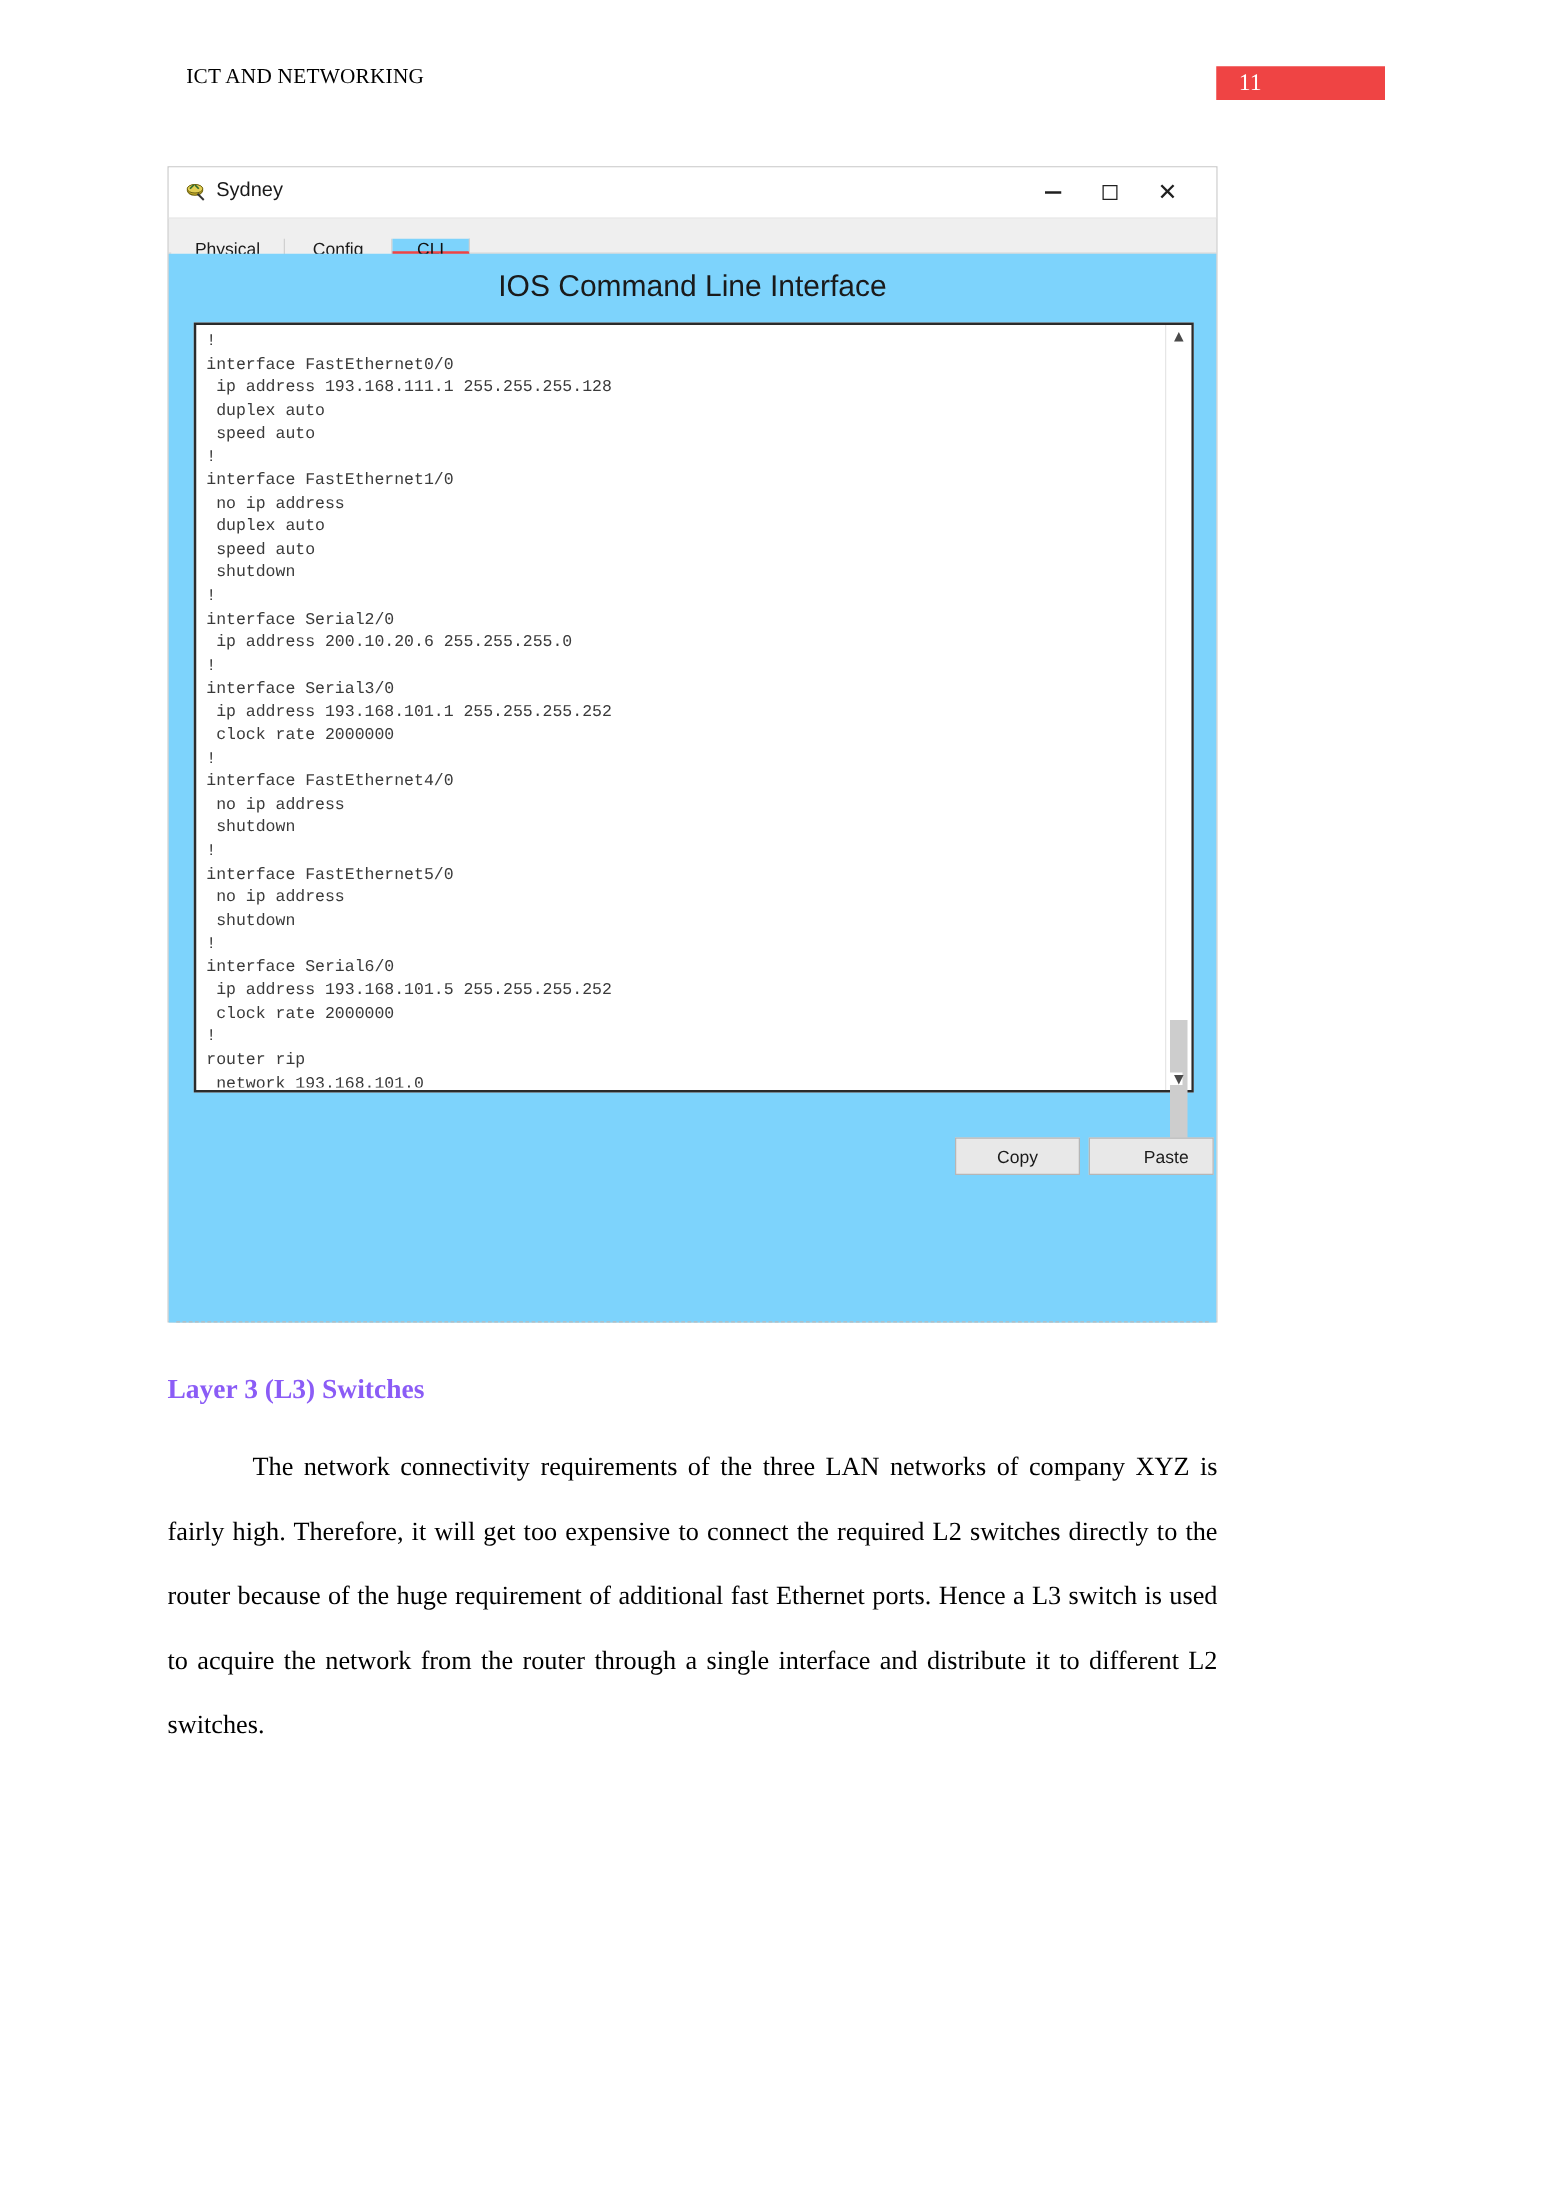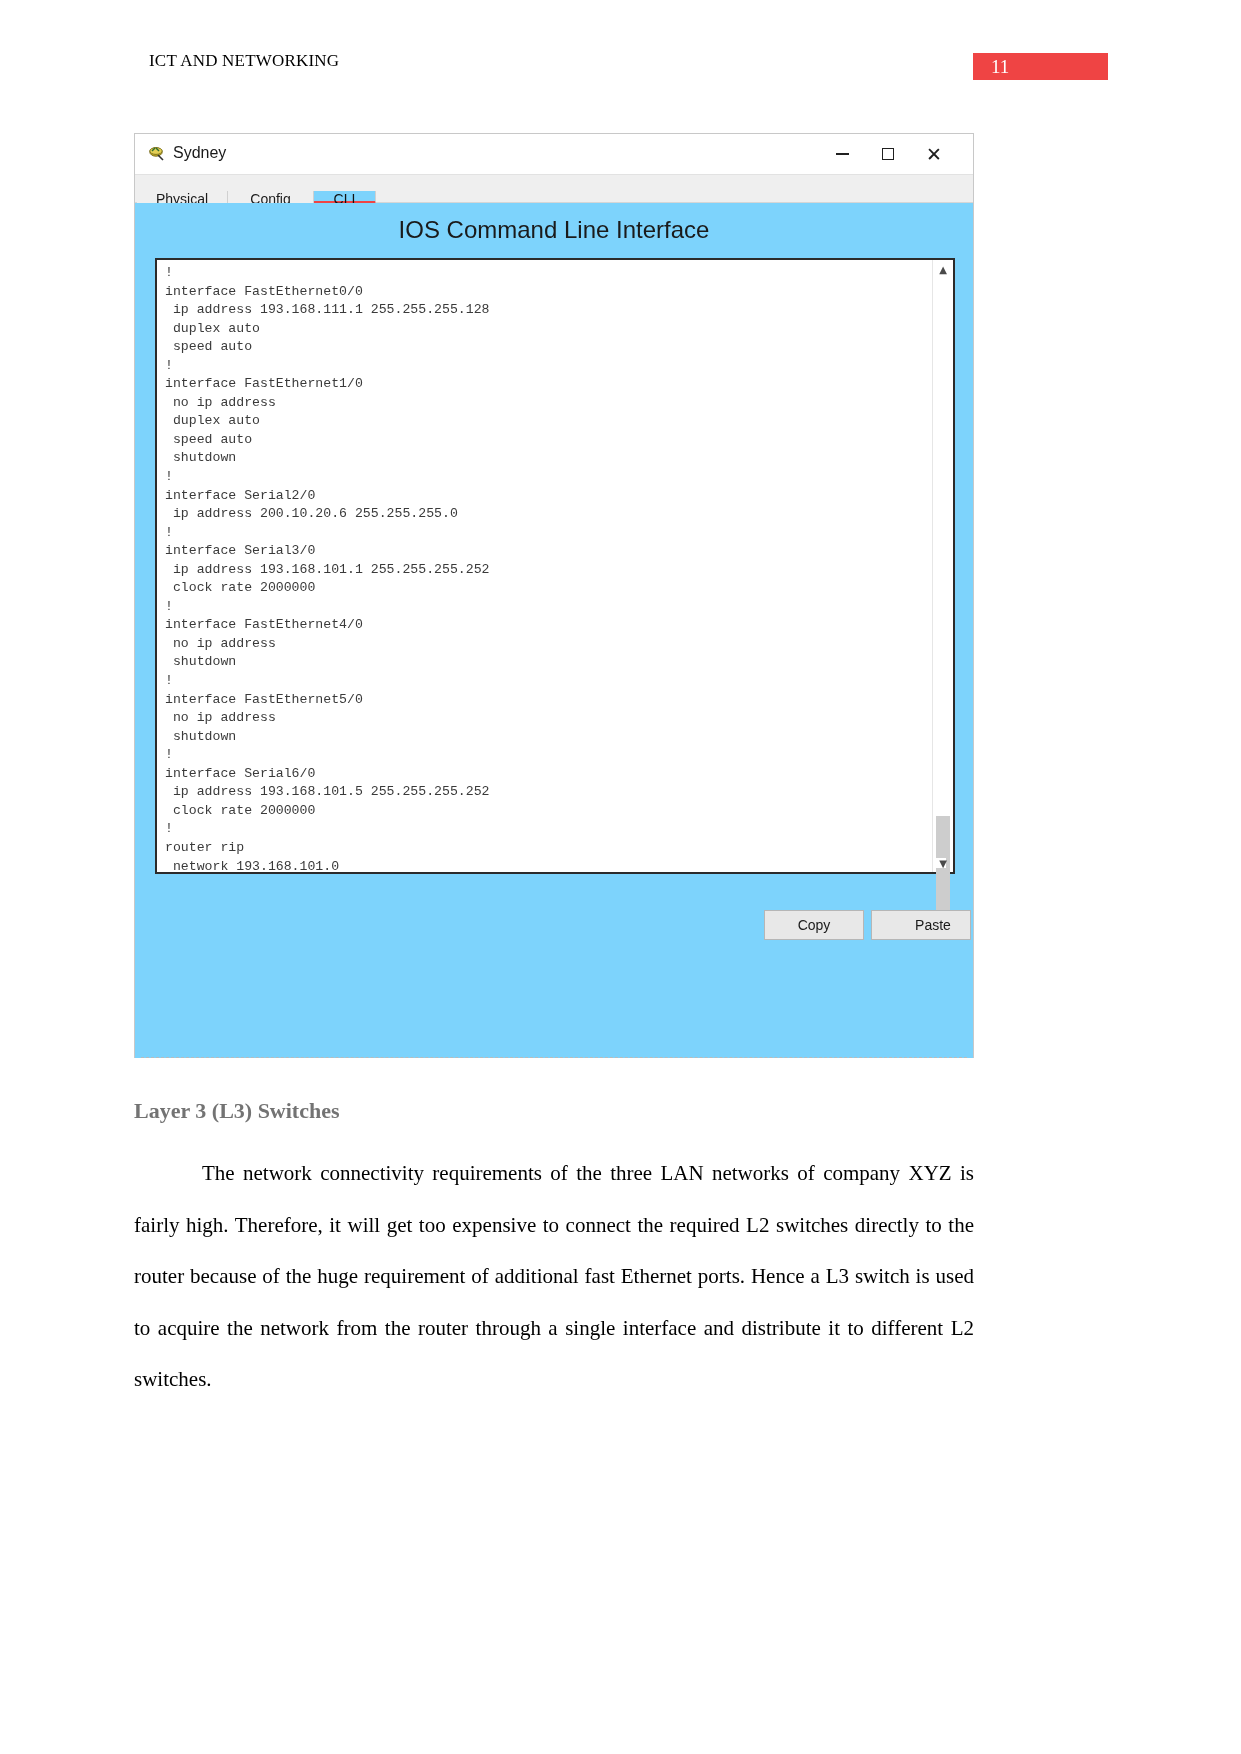"Layer 3 (L3) Switches" .doc-heading { color: #737373 -> #8b5cf6 }
